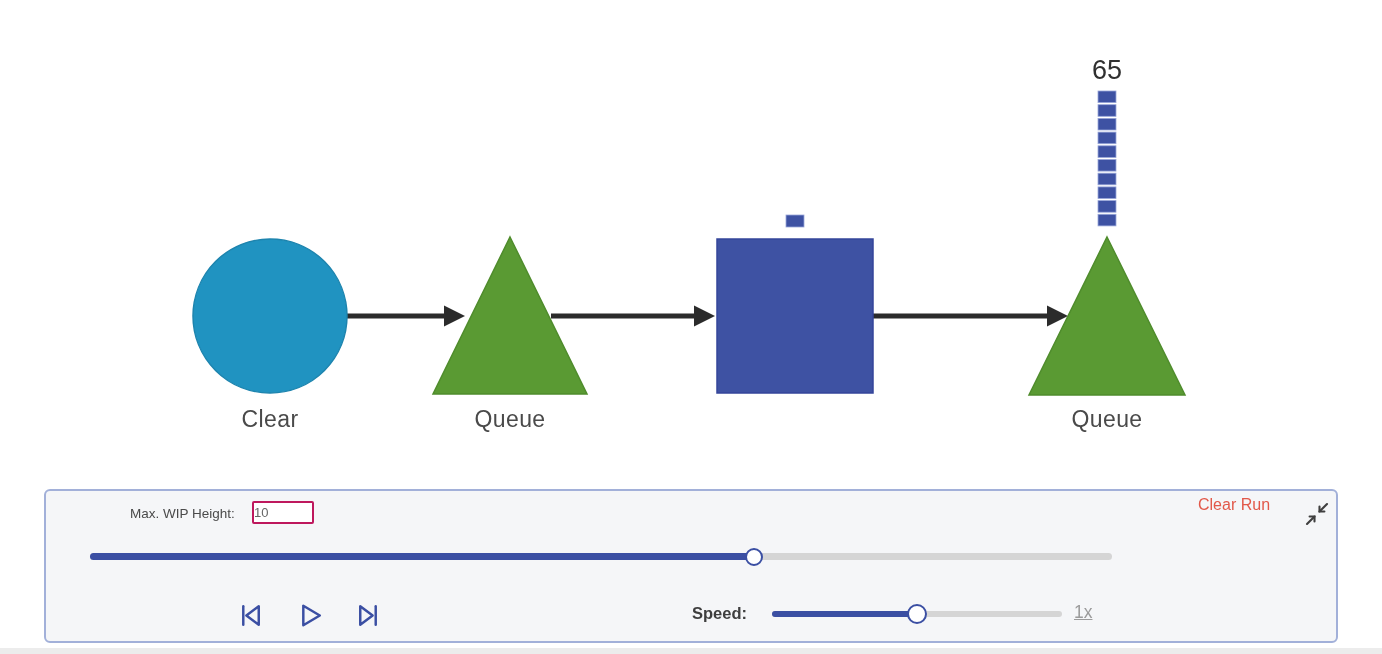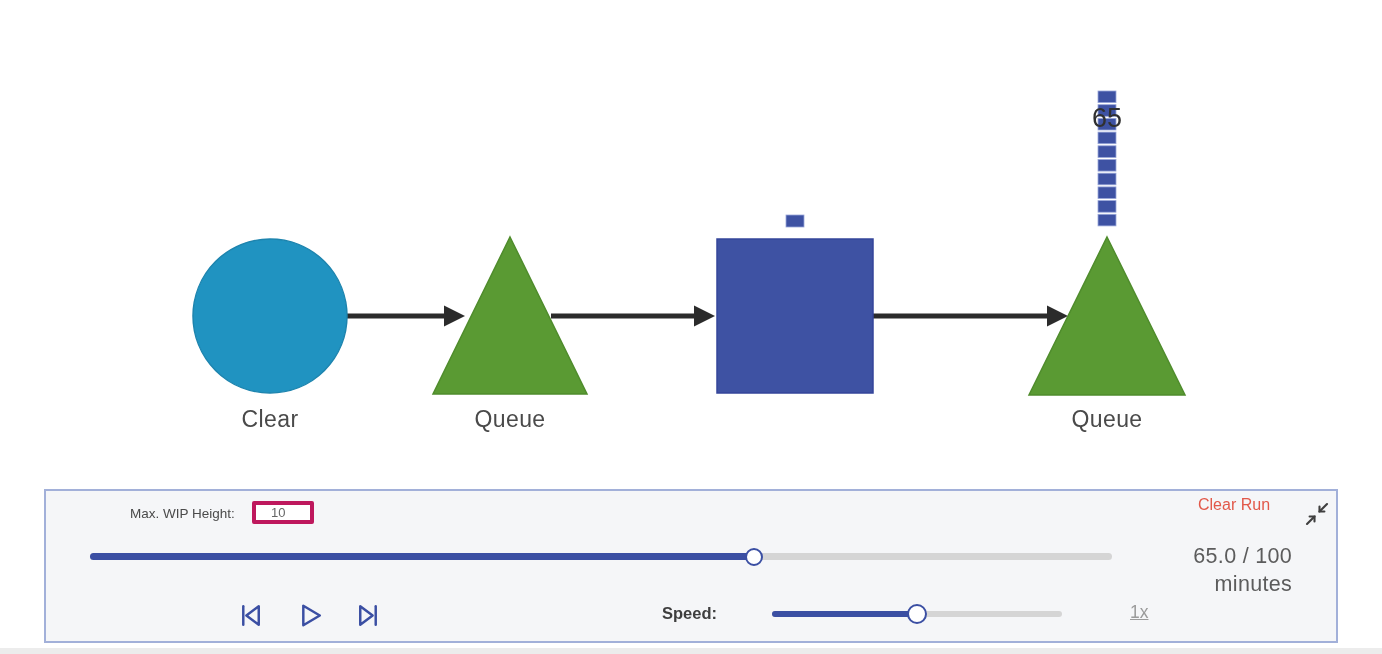"65" .wip-count { margin-top: 48px -> none }
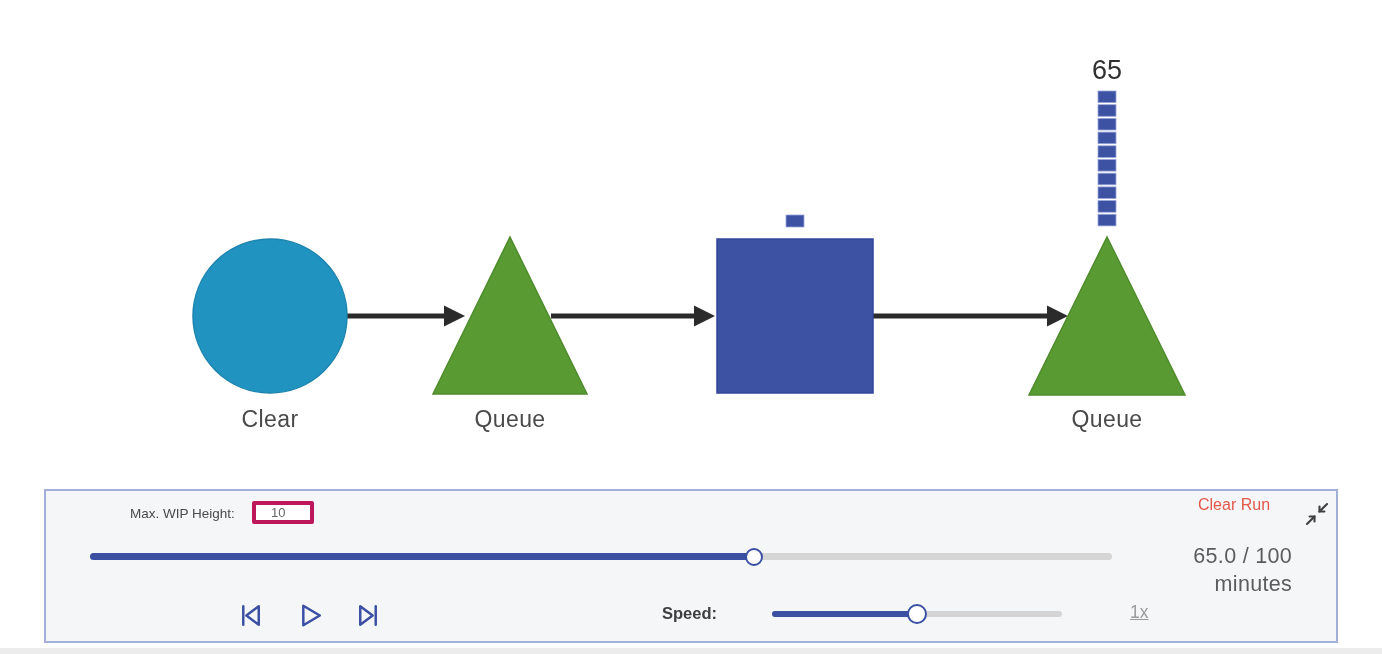"Max. WIP Height:" .panel { border-radius: 0 -> 6px }
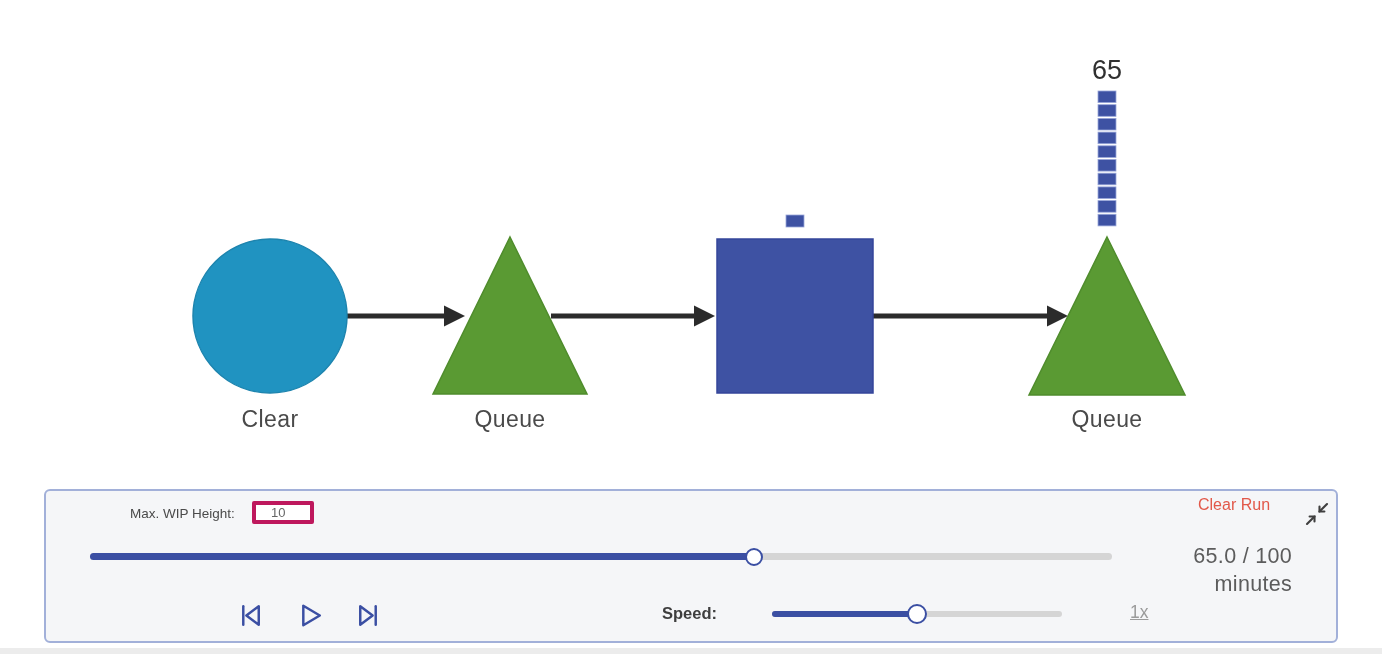"10" .maxwip-input { border: 4px solid #be185d -> 2px solid #be185d; padding-left: 15px -> 0 }
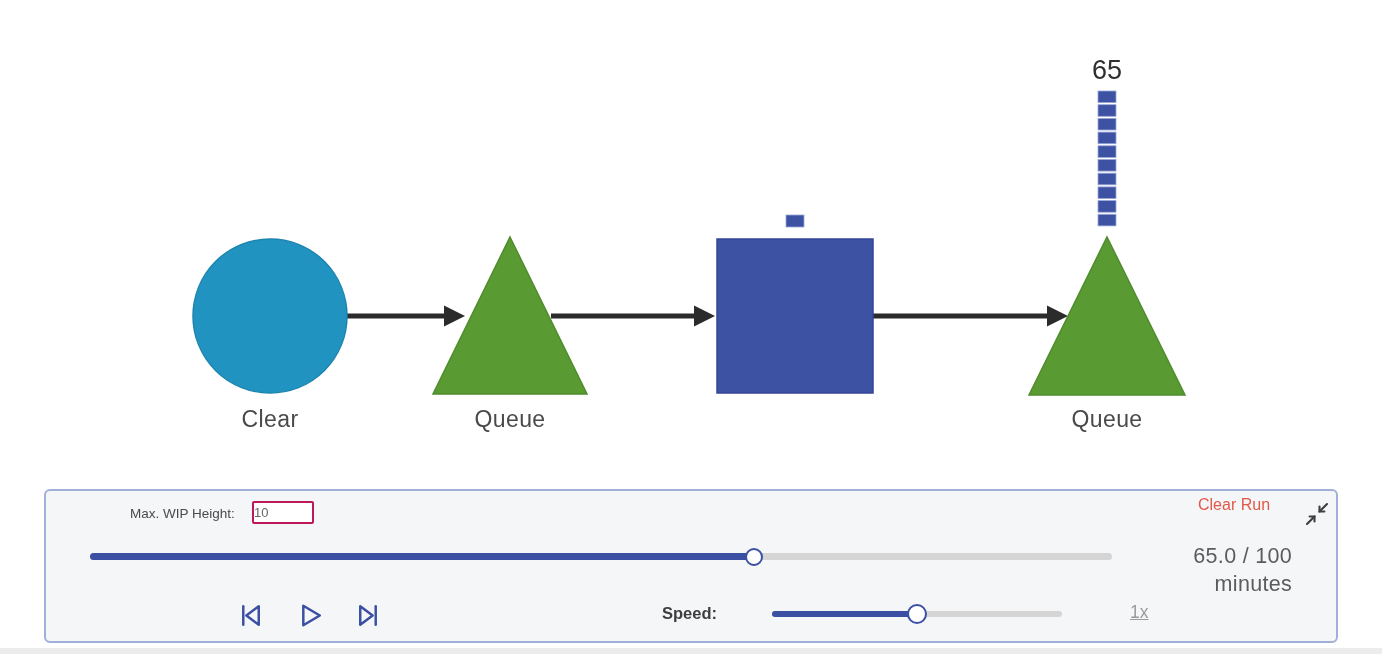"65.0 / 100" div.progress-readout { html: <div> <div>65.0 / 100</div> <div>minutes</div> </div> -> none }
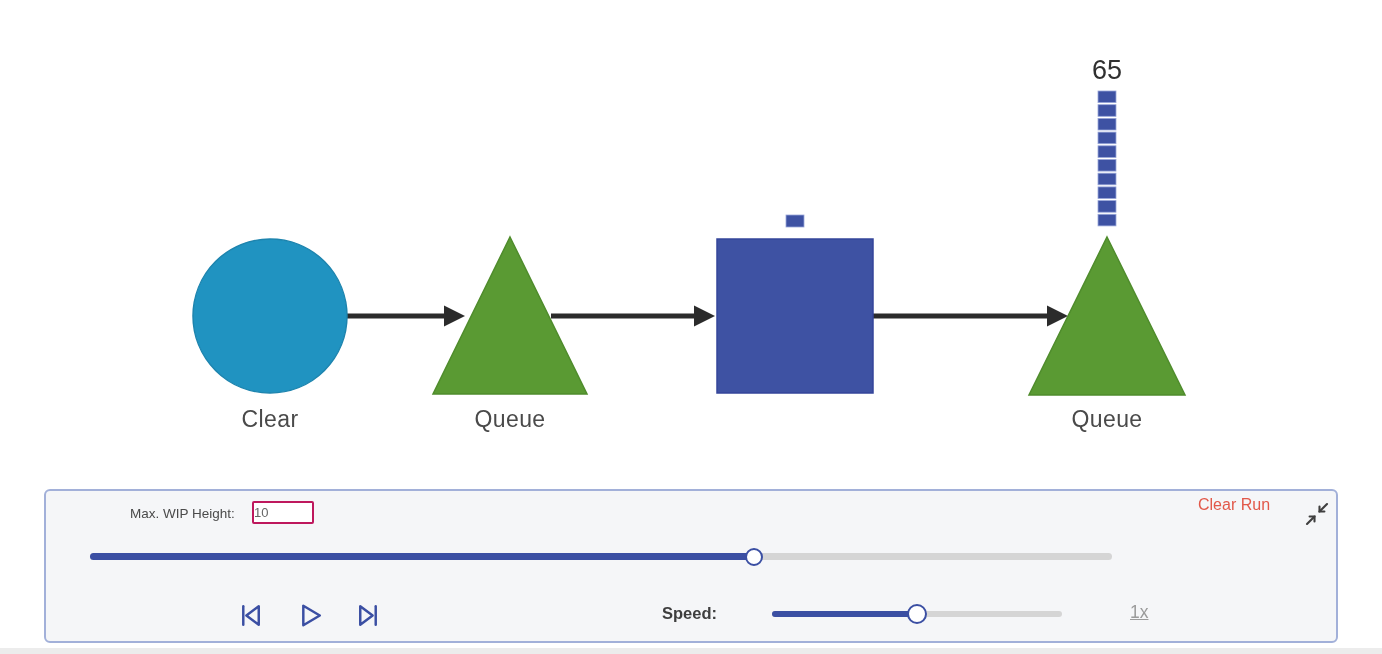"Speed:" .speed-label { left: 616px -> 646px }
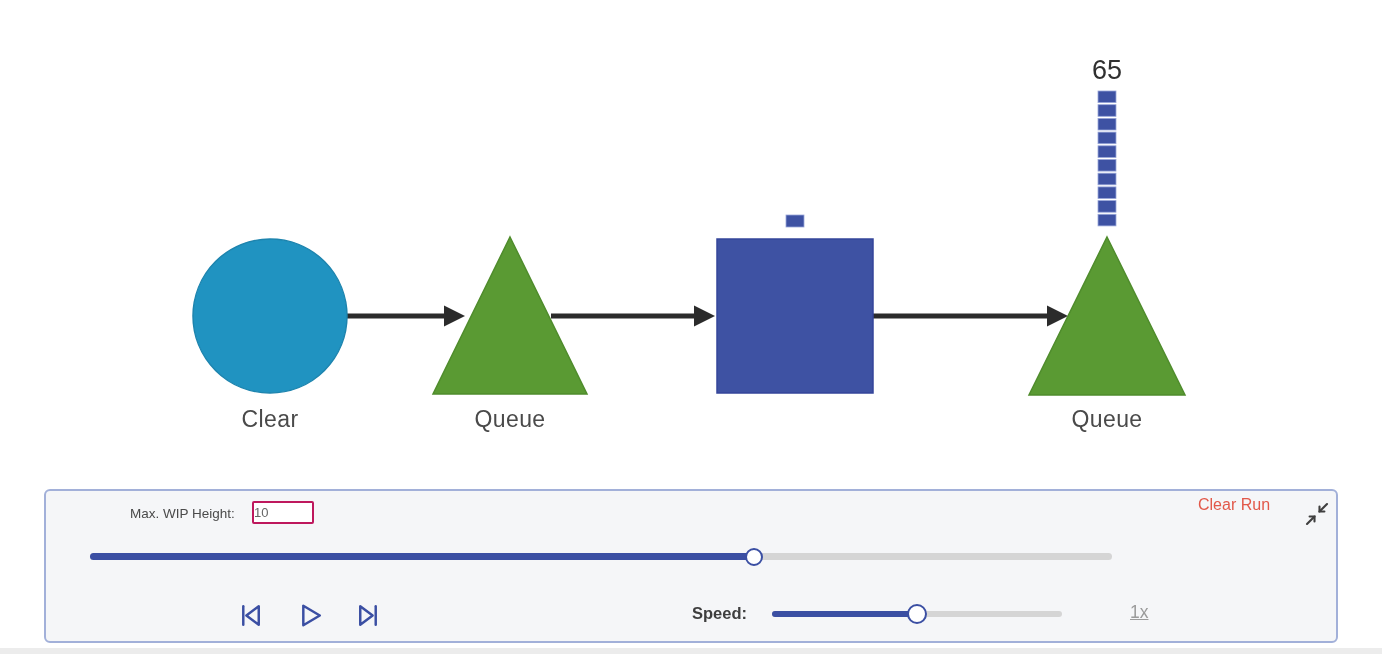"1x" .speed-value { left: 1084px -> 1028px }
